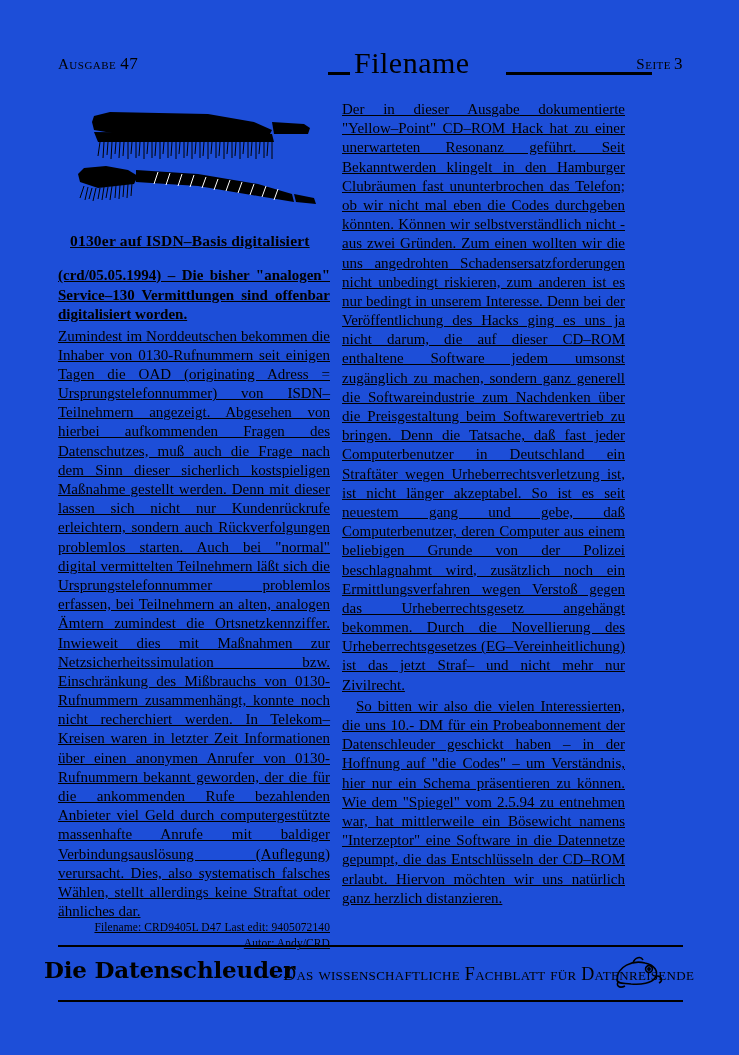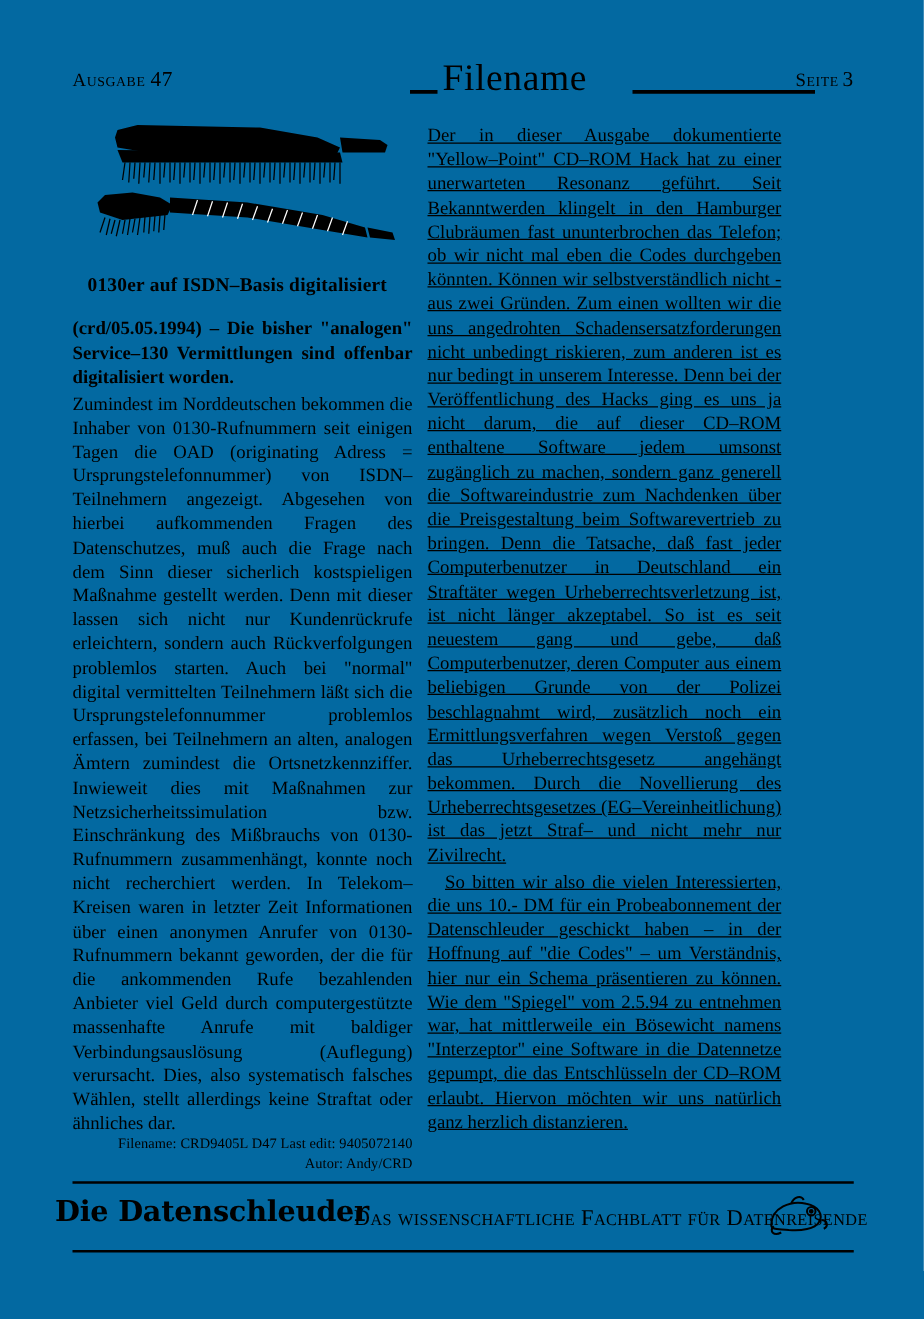"Ausgabe 47" .page { background: #0369a1 -> #1d4ed8 }
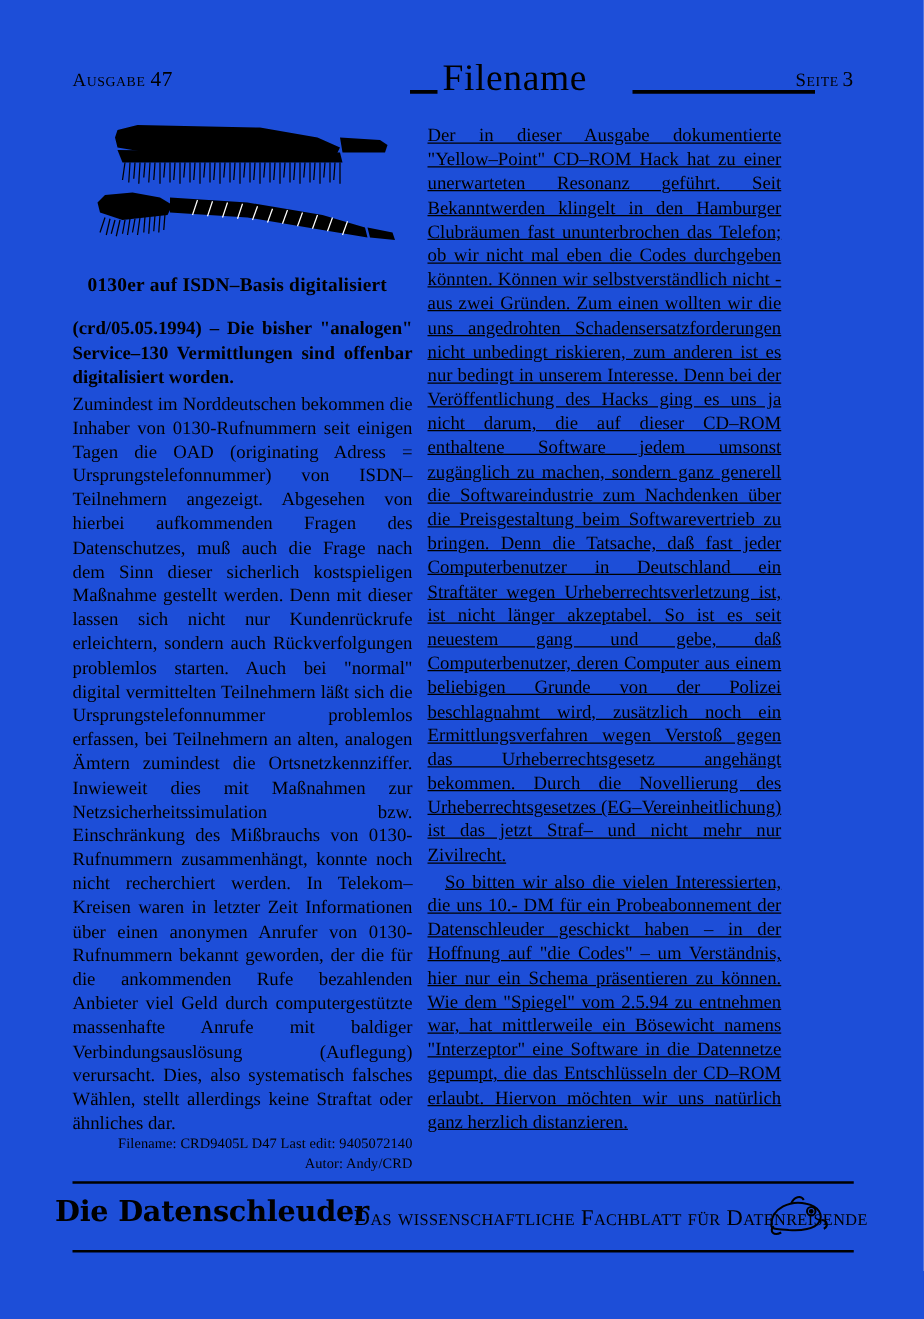"0130er auf ISDN–Basis digitalisiert" .col-left { text-decoration: none -> underline; top: 96px -> 108px }
